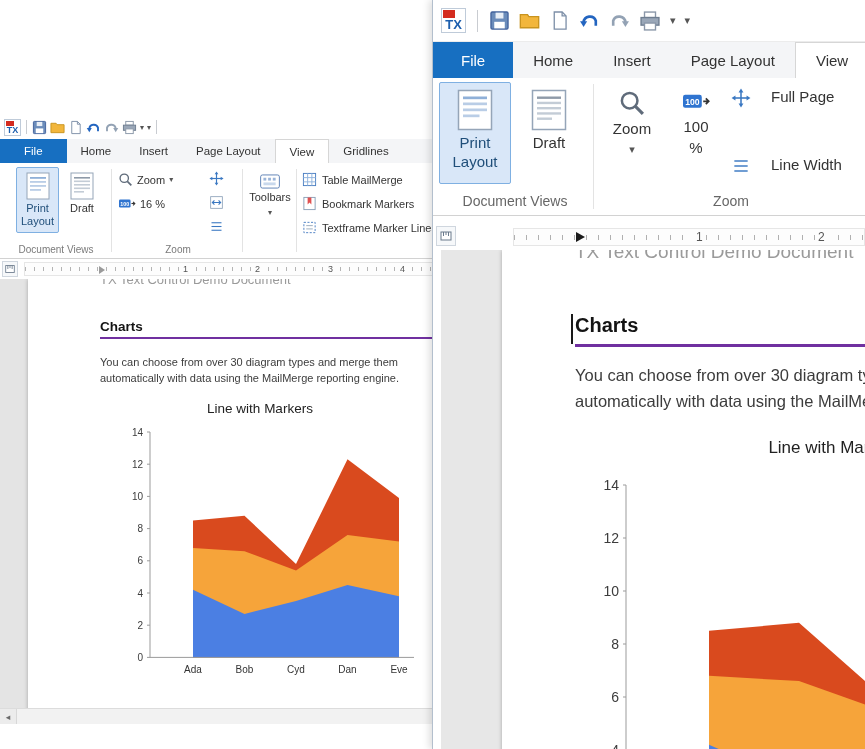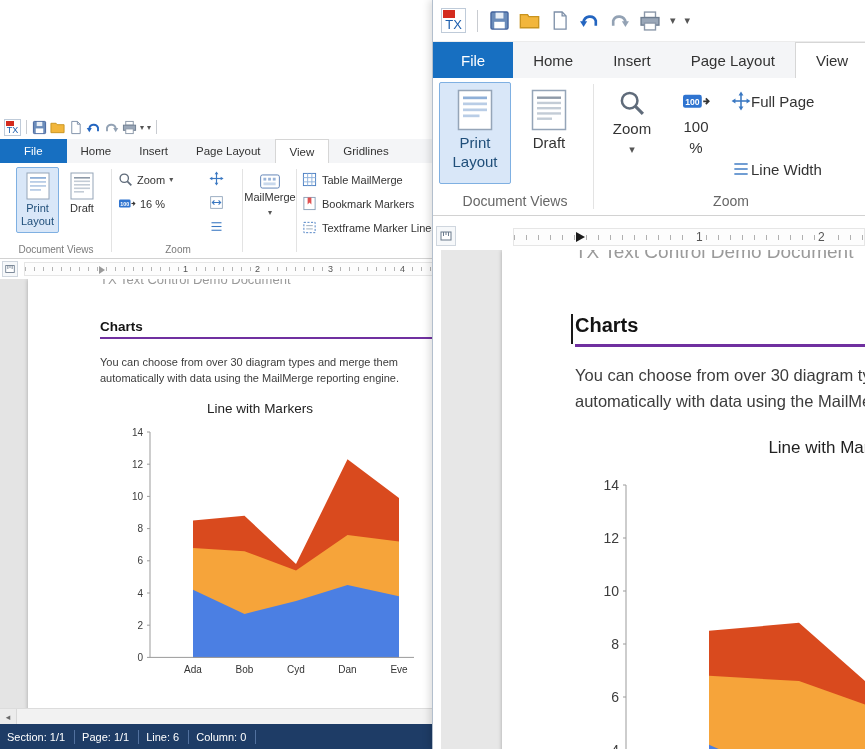"TX" .txlogo .t { font-weight: normal -> bold }
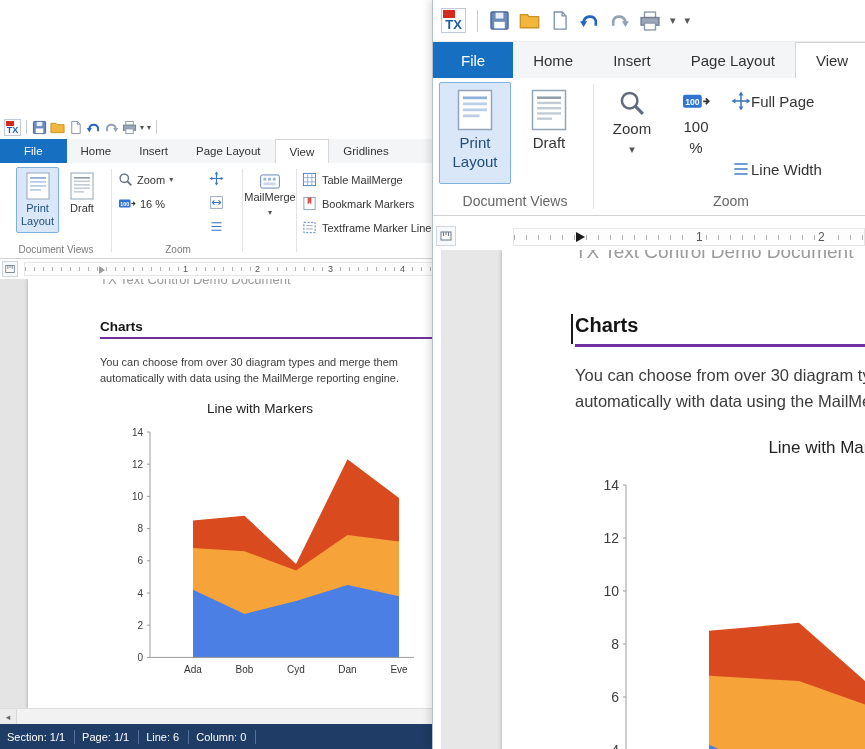"Full Page" .wbtn { align-items: center -> flex-start; gap: 0 -> 20px }
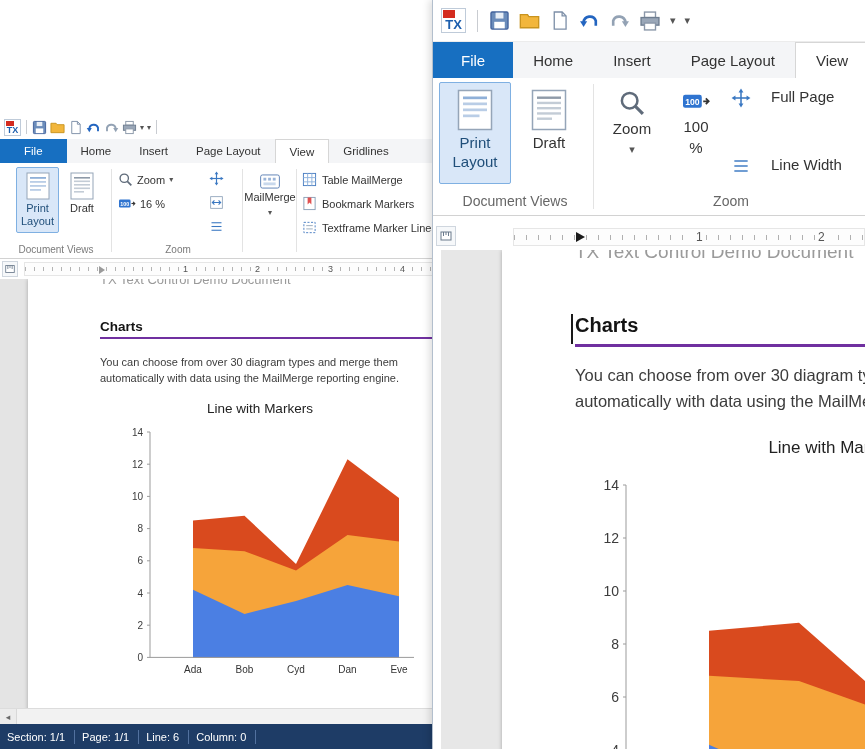"MailMerge" span { text: MailMerge -> Toolbars }
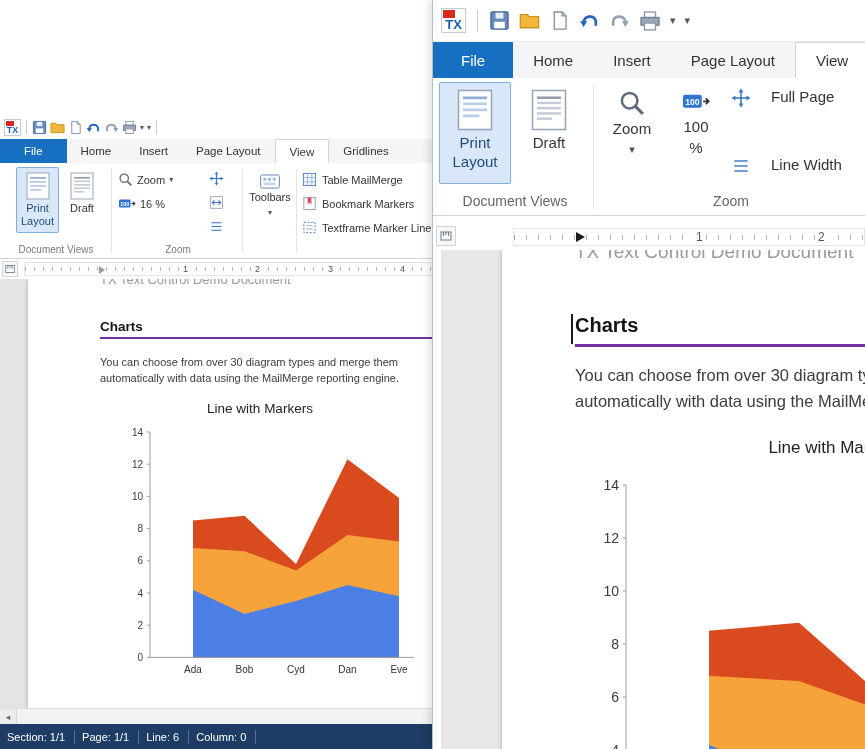"Section: 1/1" div.statusbar { html: <div> <span>Section: 1/1</span> <span></span> <span>Page: 1/1</span> <span></span> <span>Line: 6</span> <span></span> <span>Column: 0</span> <span></span> </div> -> none }
